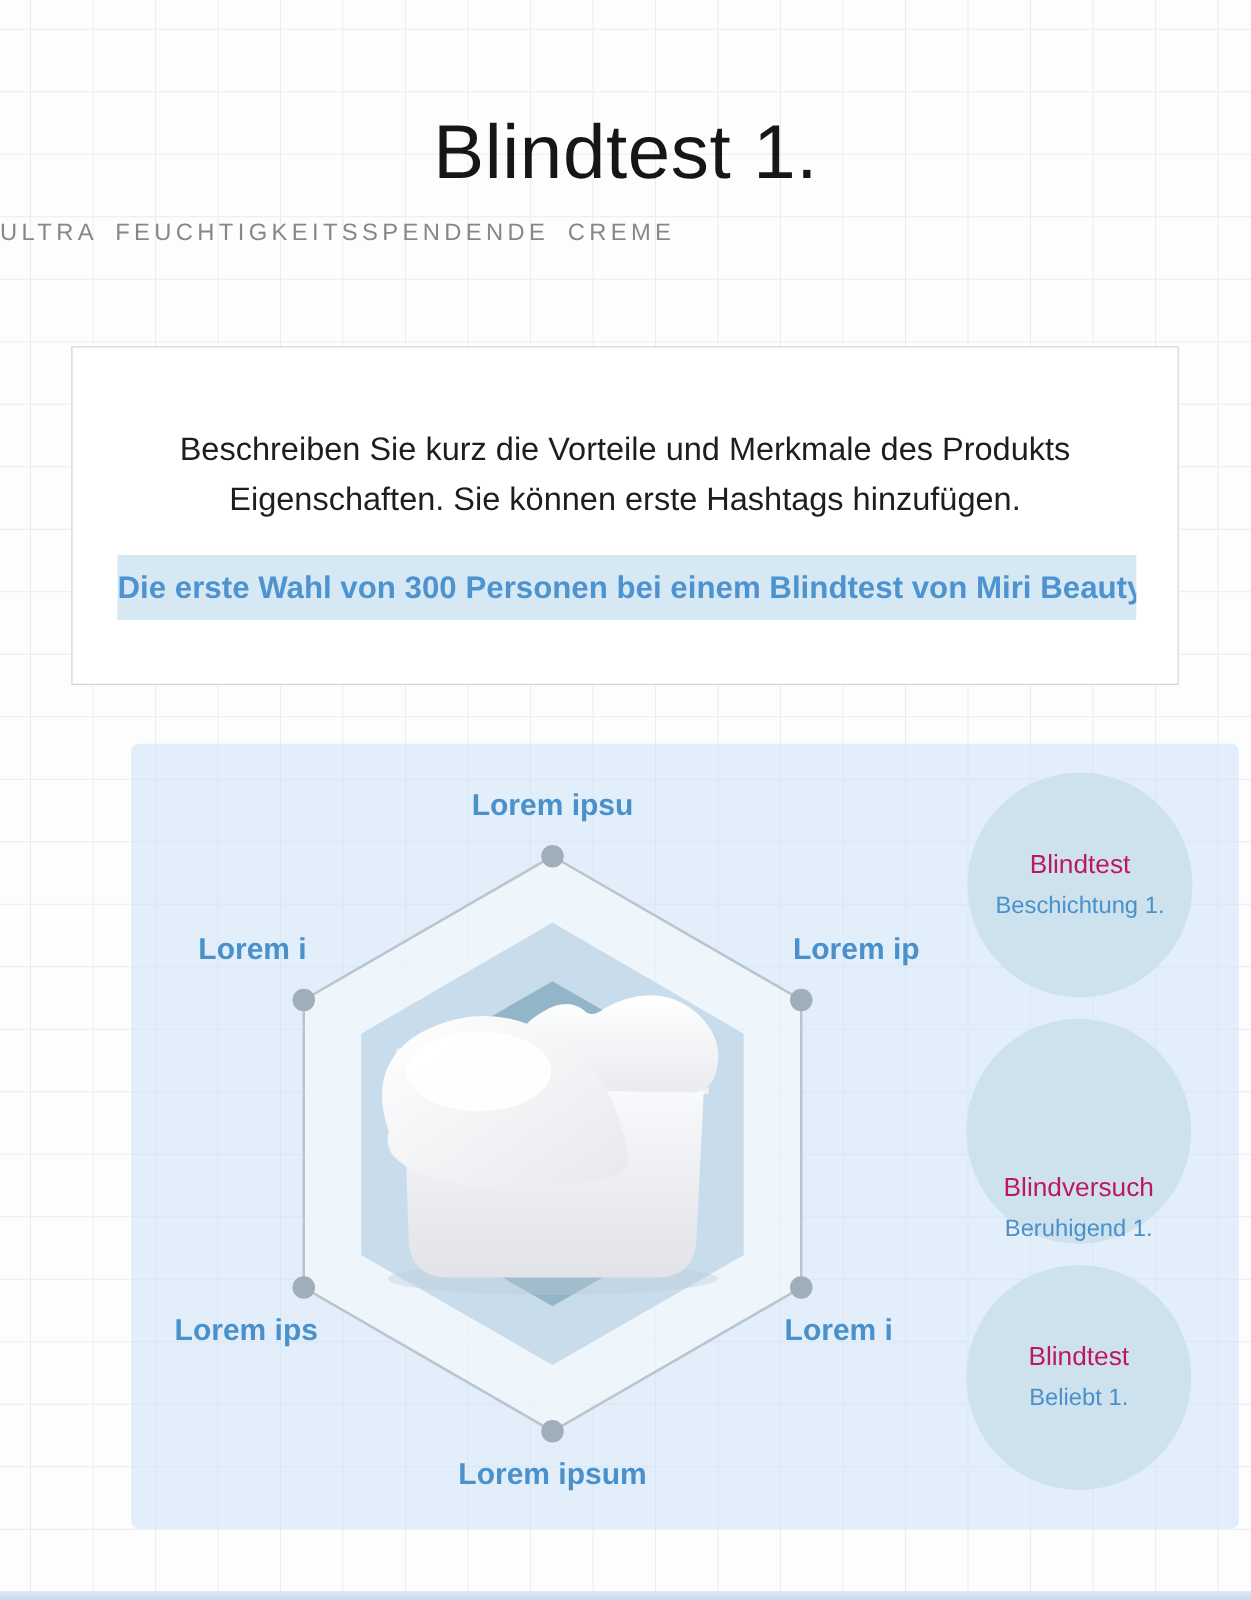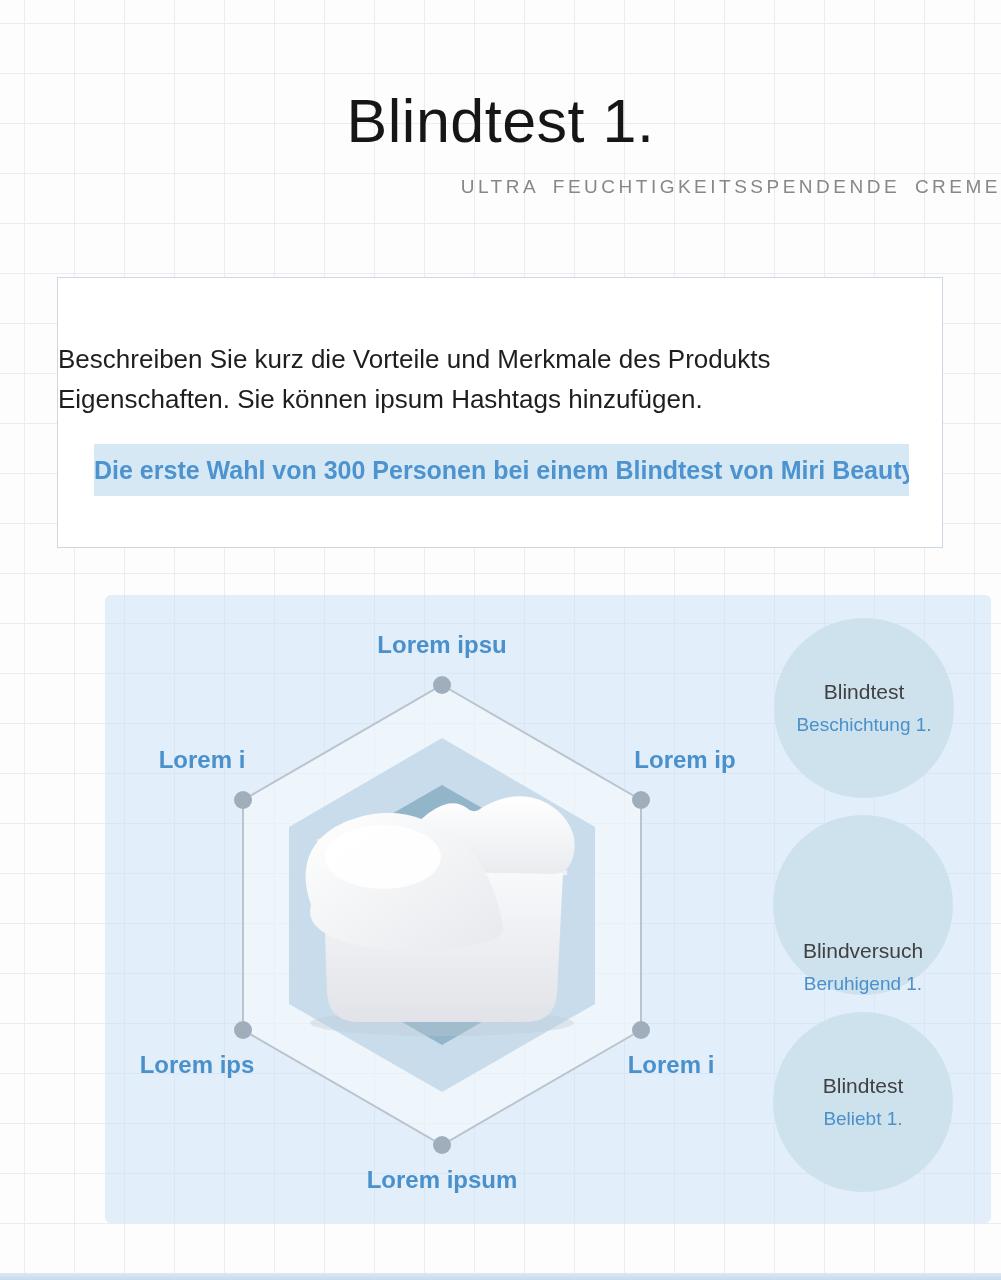"ULTRA FEUCHTIGKEITSSPENDENDE CREME" .page-subtitle { text-align: right -> left }
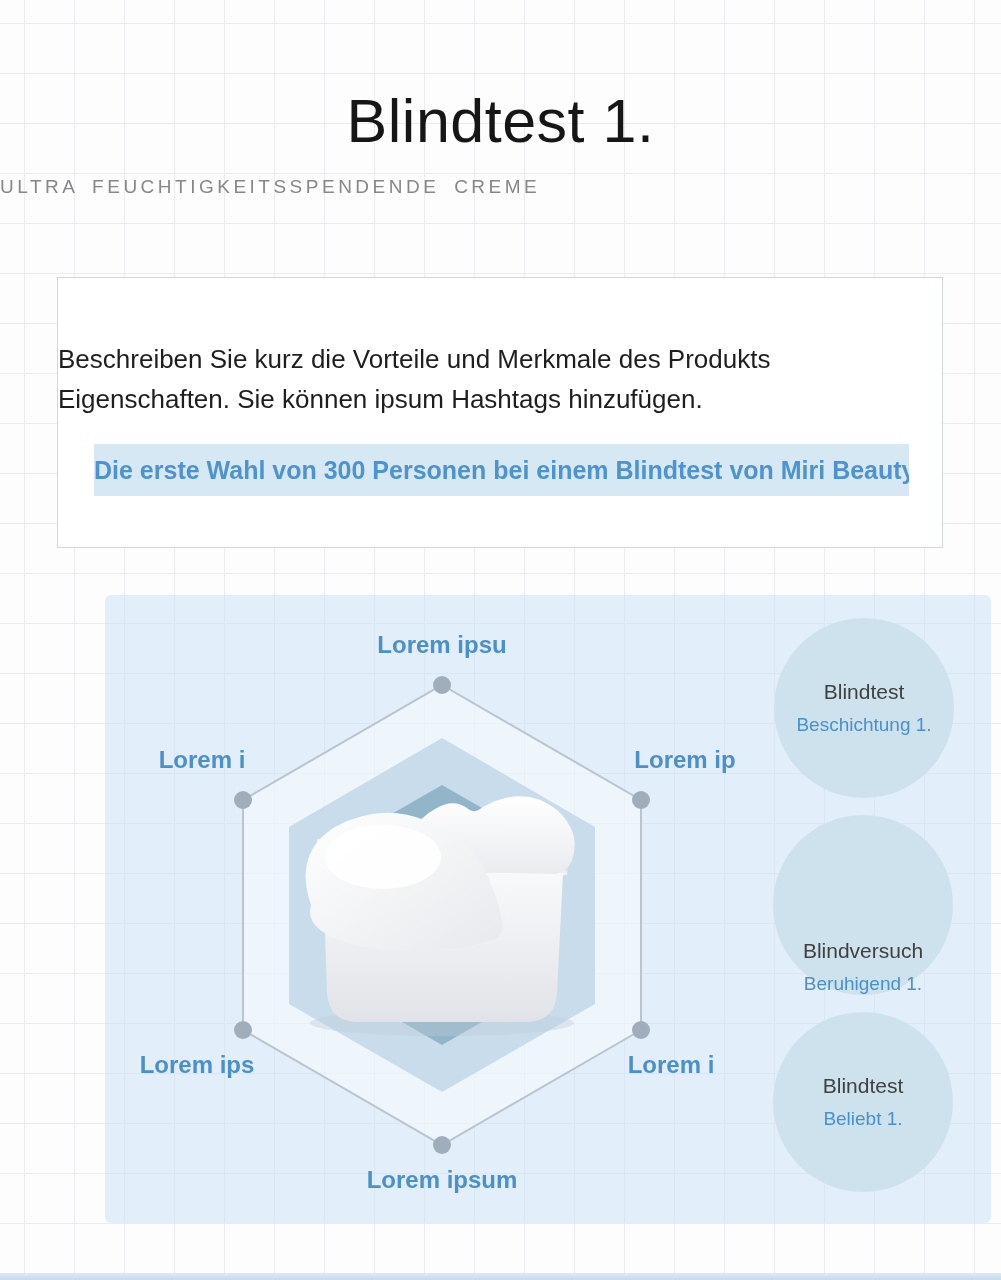"Beschreiben Sie kurz die Vorteile" .desc-text { text-align: none -> center }
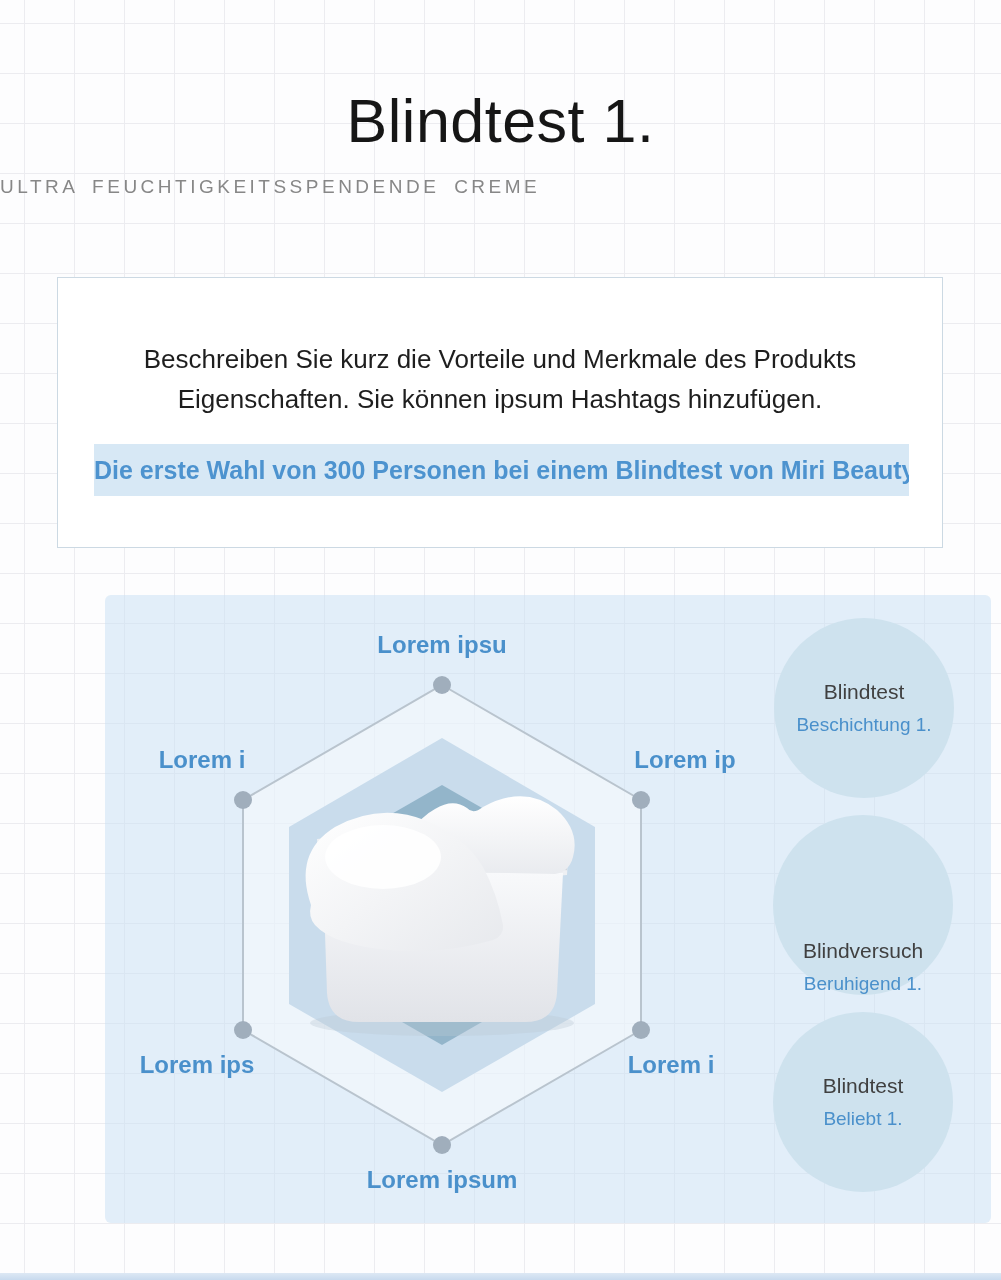"Eigenschaften. Sie können ipsum Hashtags" p { text: ipsum -> erste }
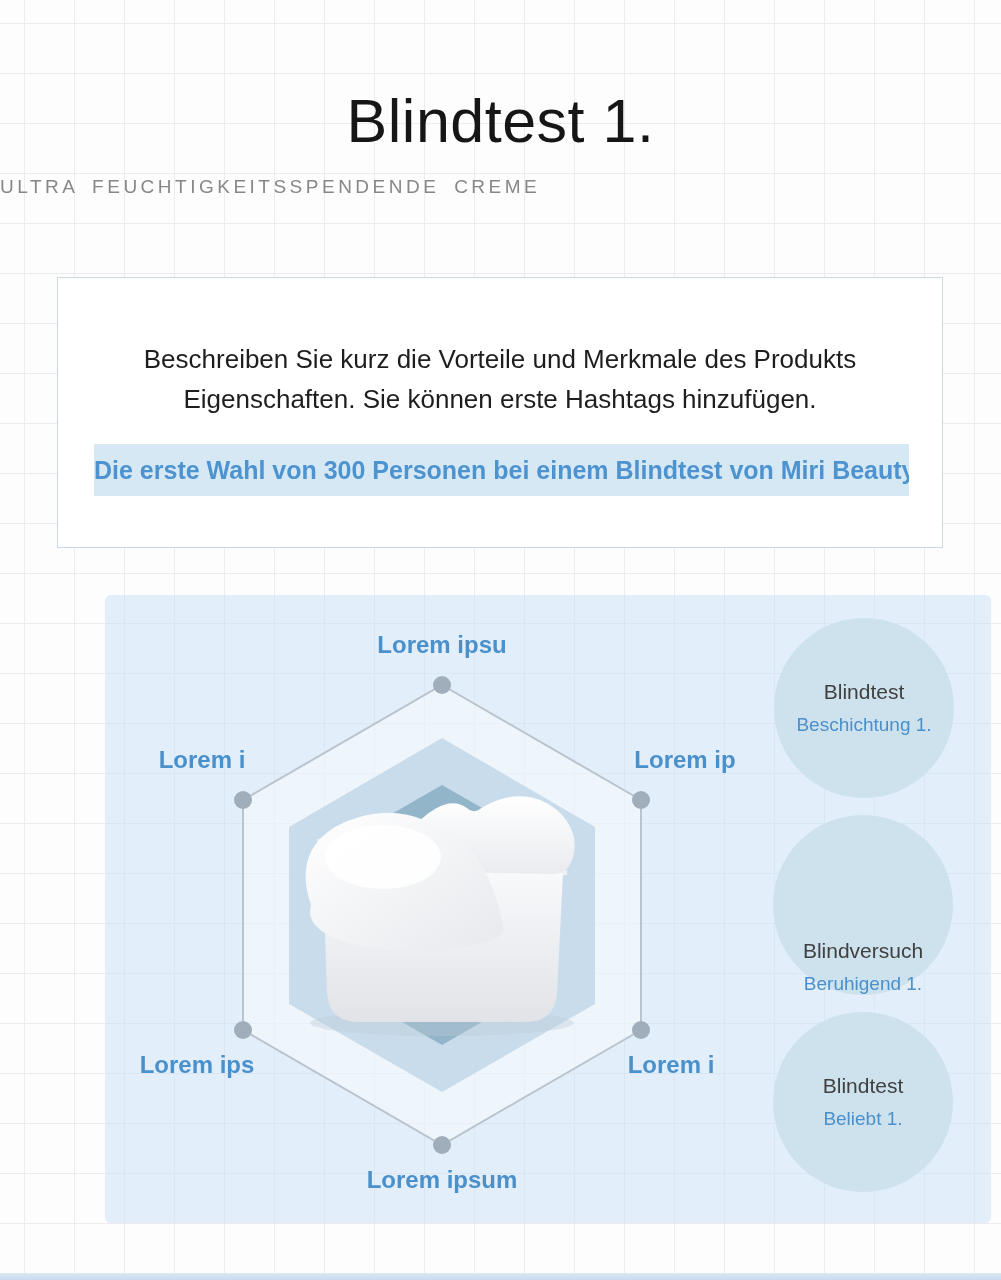"Blindtest" .b-title { color: #404040 -> #be185d }
